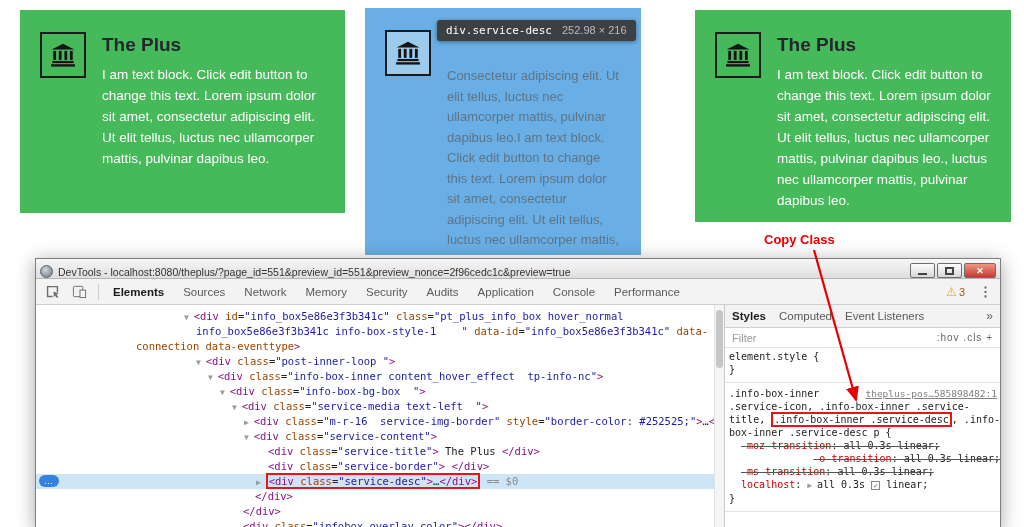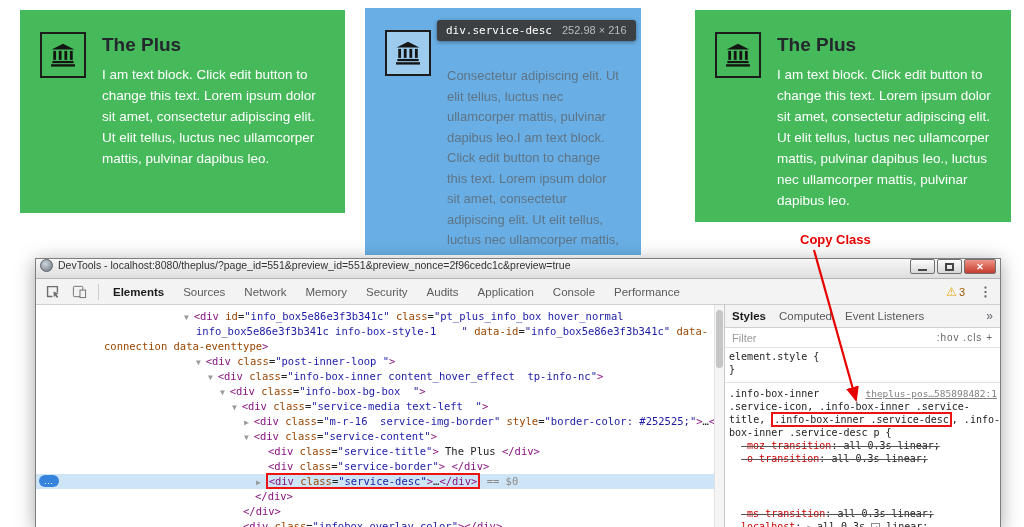"Copy Class" .anno-label { left: 800px -> 764px }
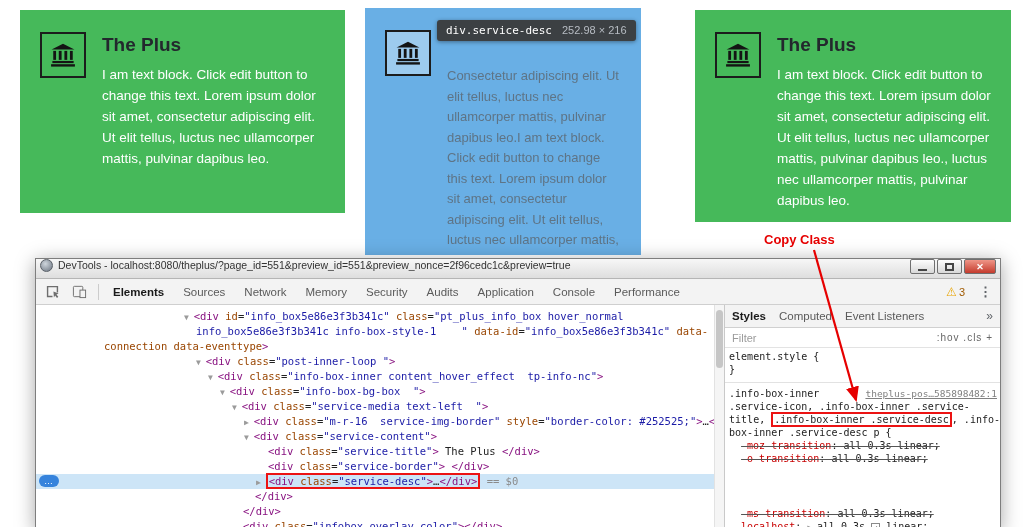"DevTools -" .titlebar { align-items: flex-start -> flex-end }
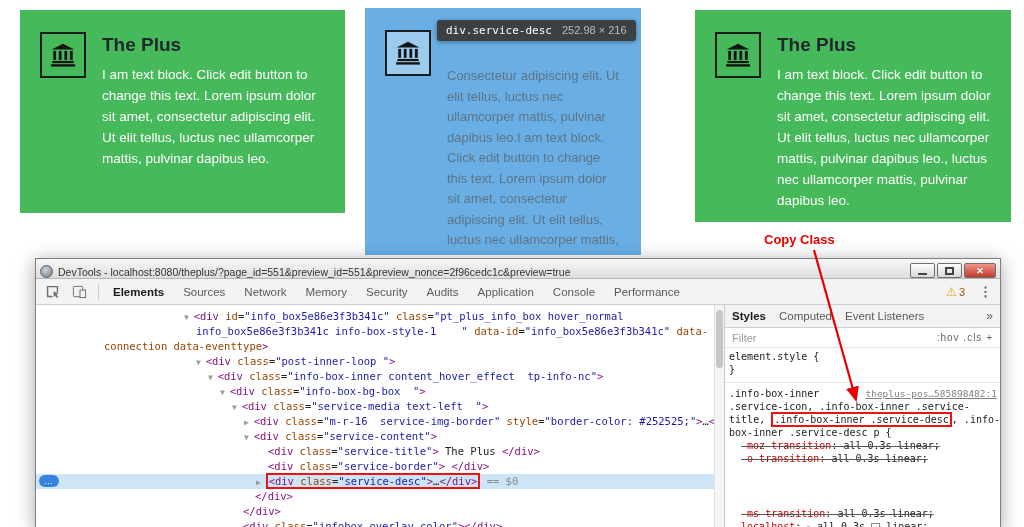"connection data-eventtype>" div.code-line { padding-left: 68px -> 100px }
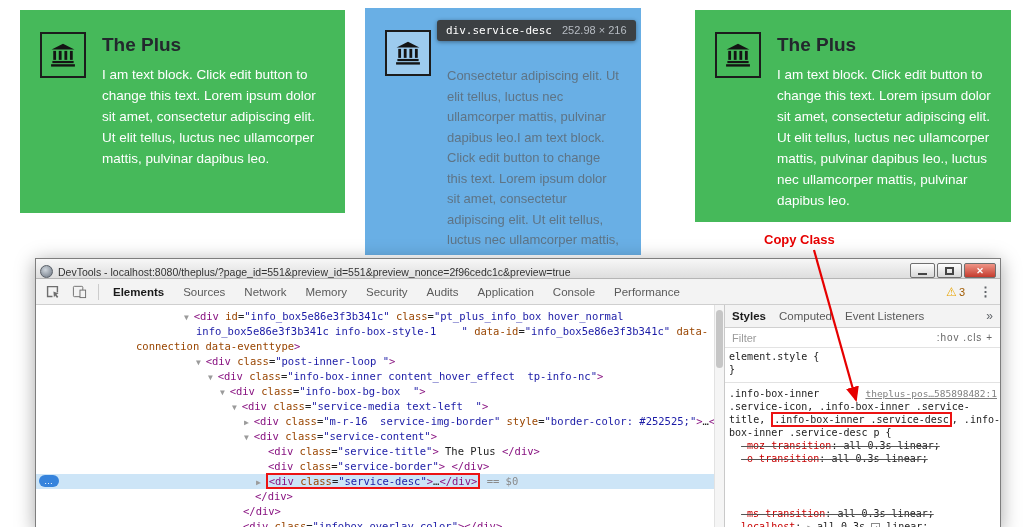"-o-transition: all 0.3s linear;" div.code-line { text-align: none -> right }
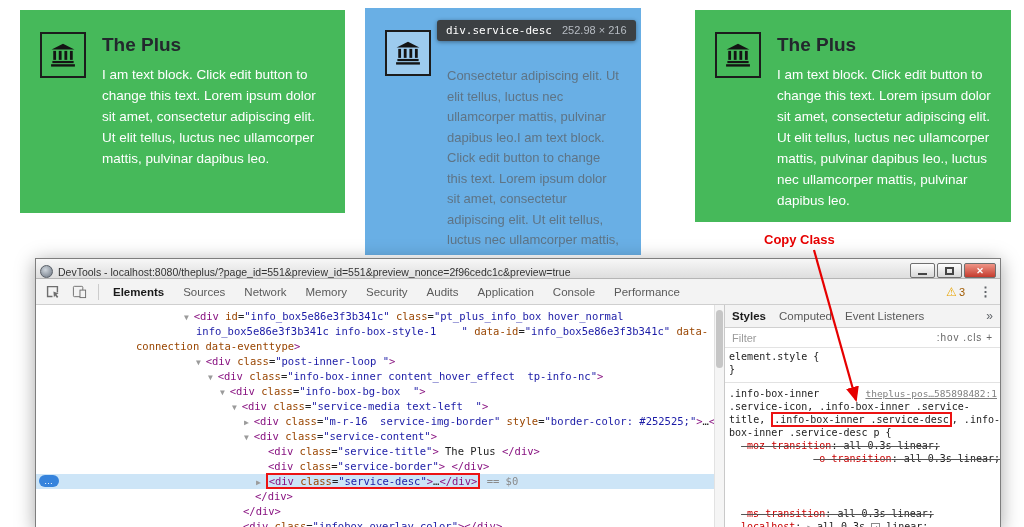"-ms-transition: all 0.3s linear;" div.code-line { margin-top: 42px -> none }
